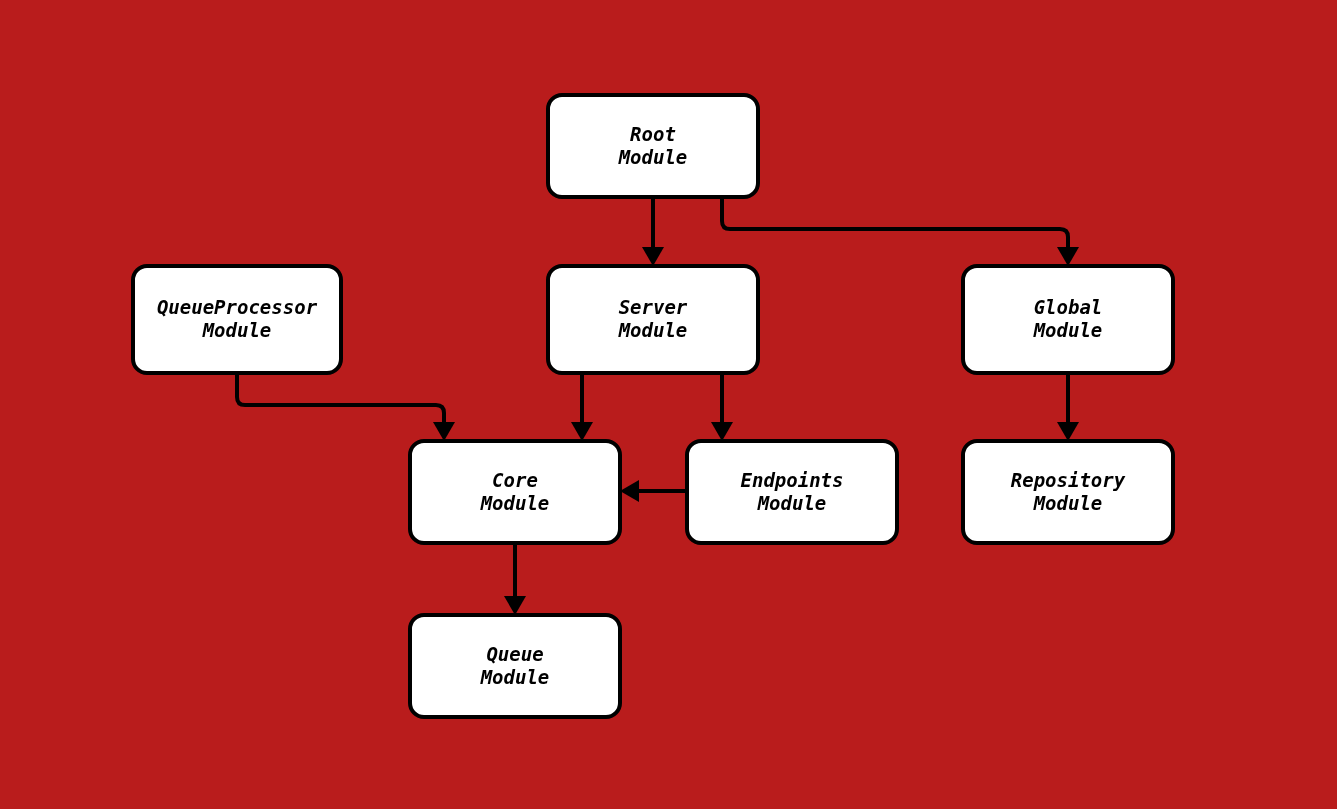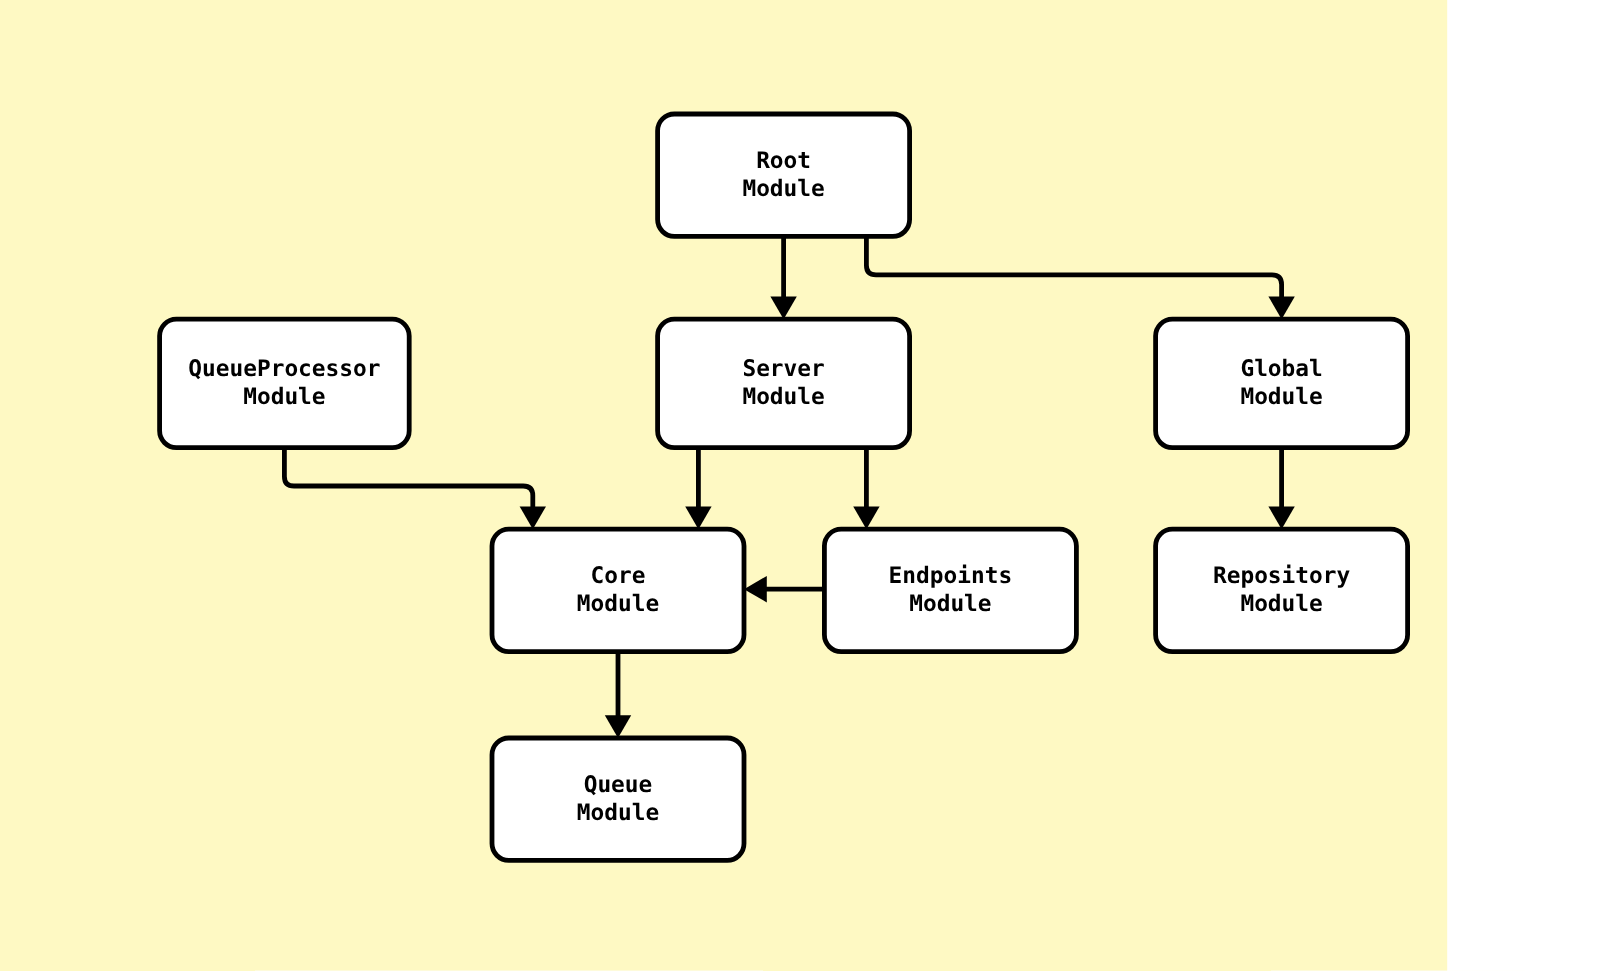"Root" #diagram-root { background: #fef9c3 -> #b91c1c; font-style: none -> italic; width: 1206px -> 1337px }
